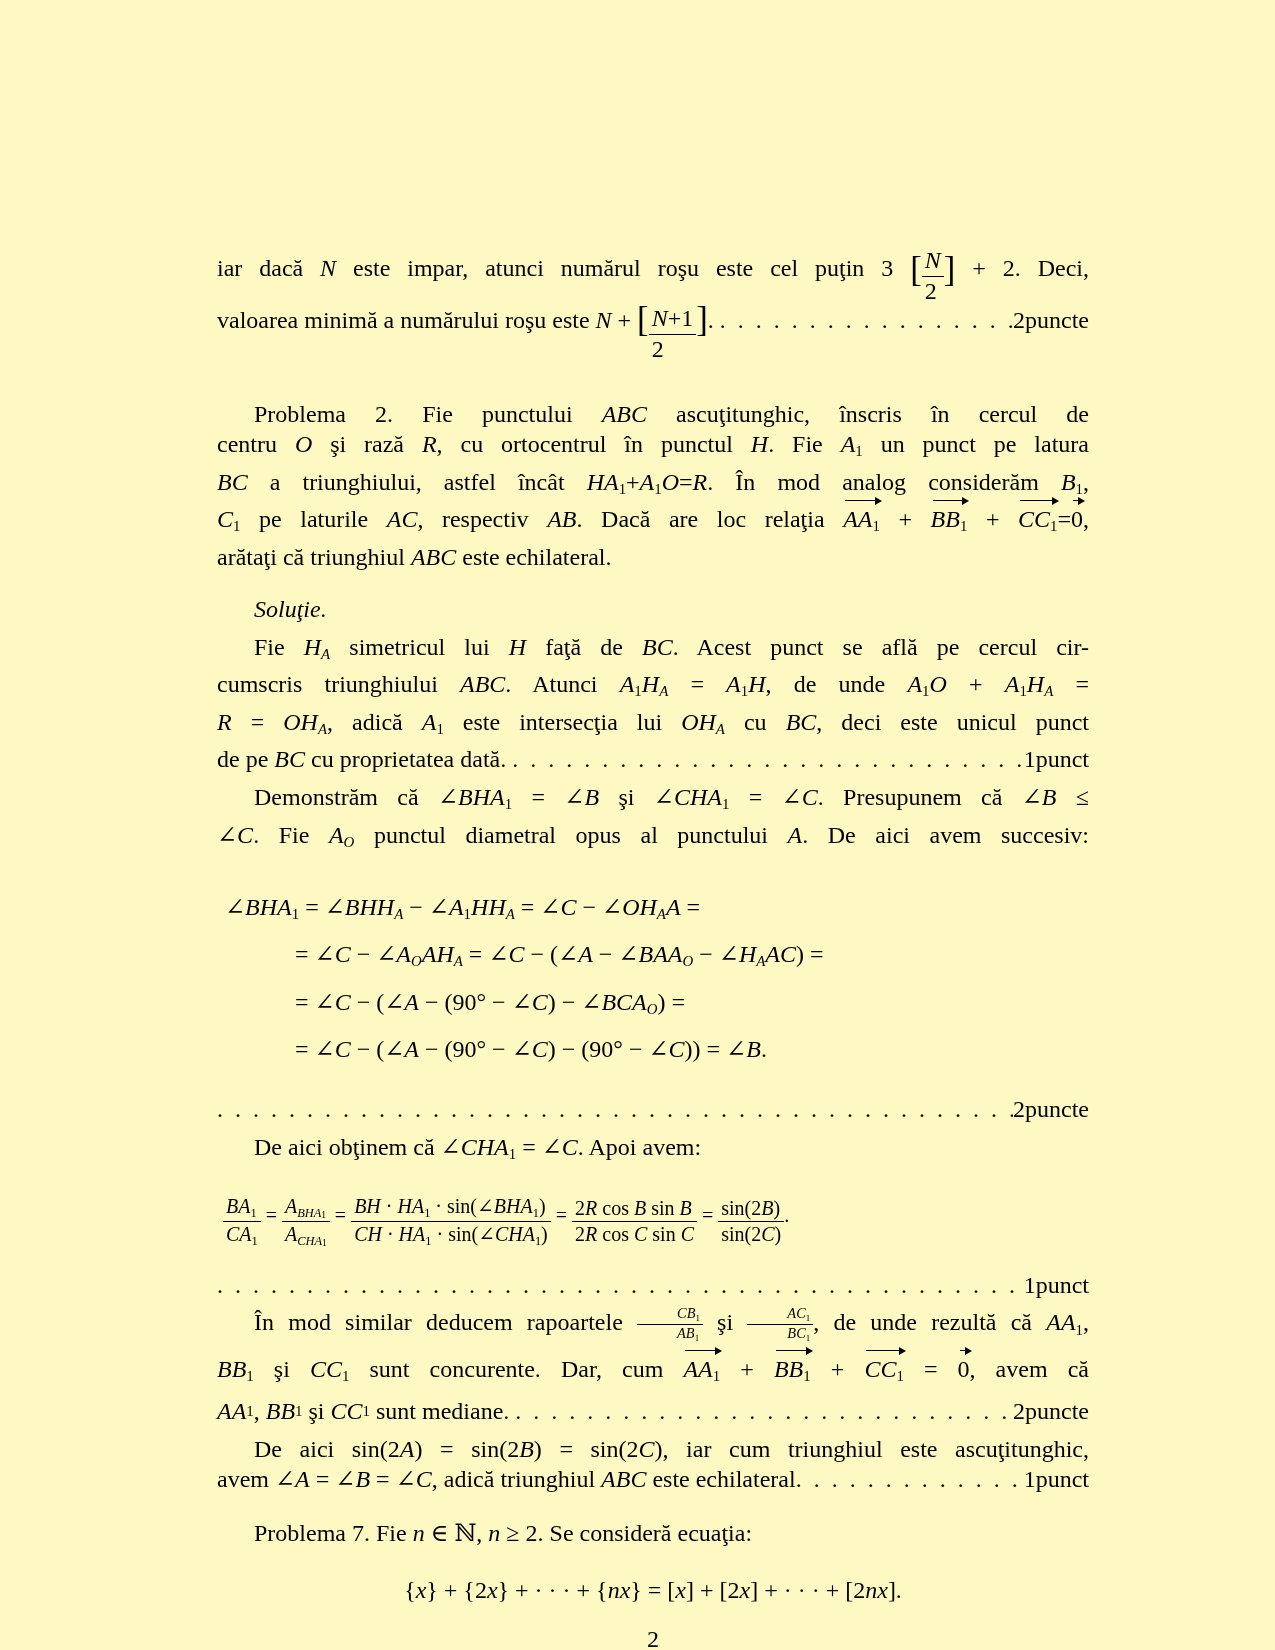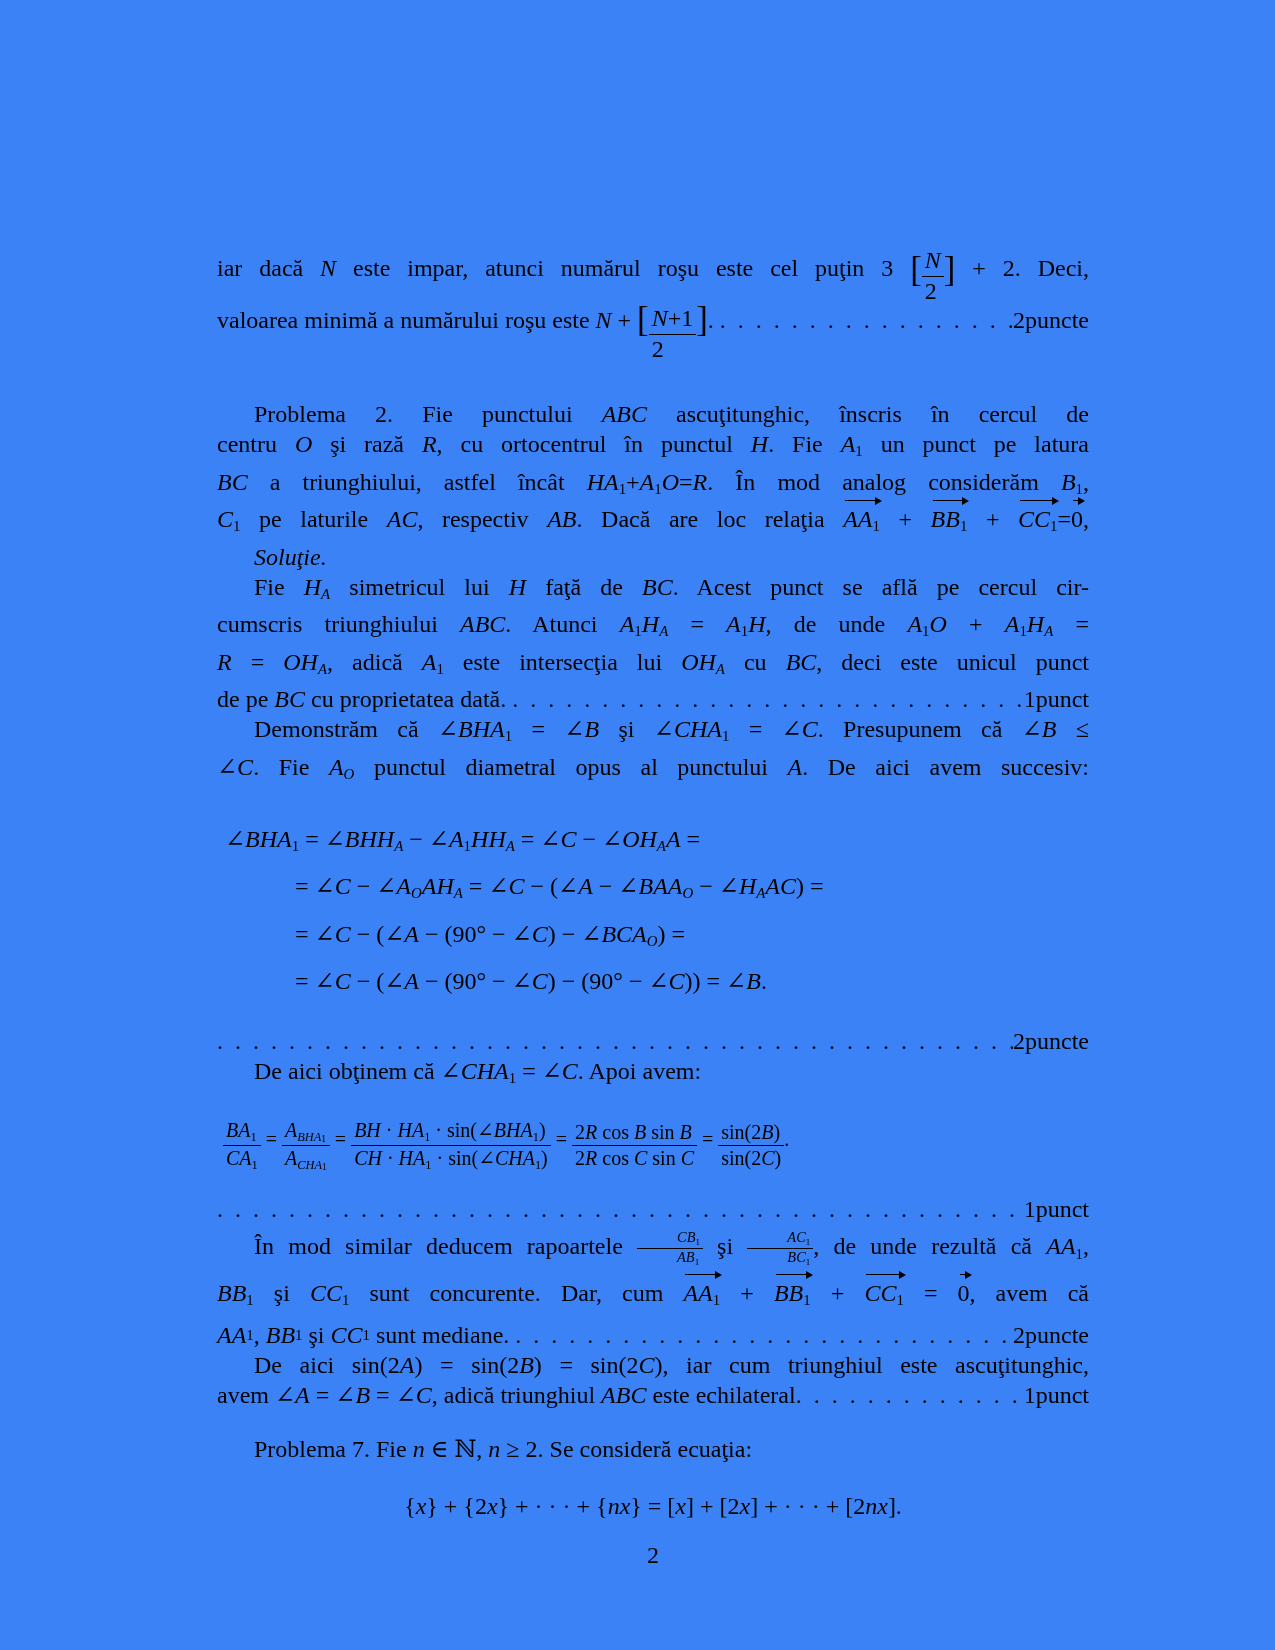"iar dacă N este impar," .page { background: #3b82f6 -> #fef9c3 }
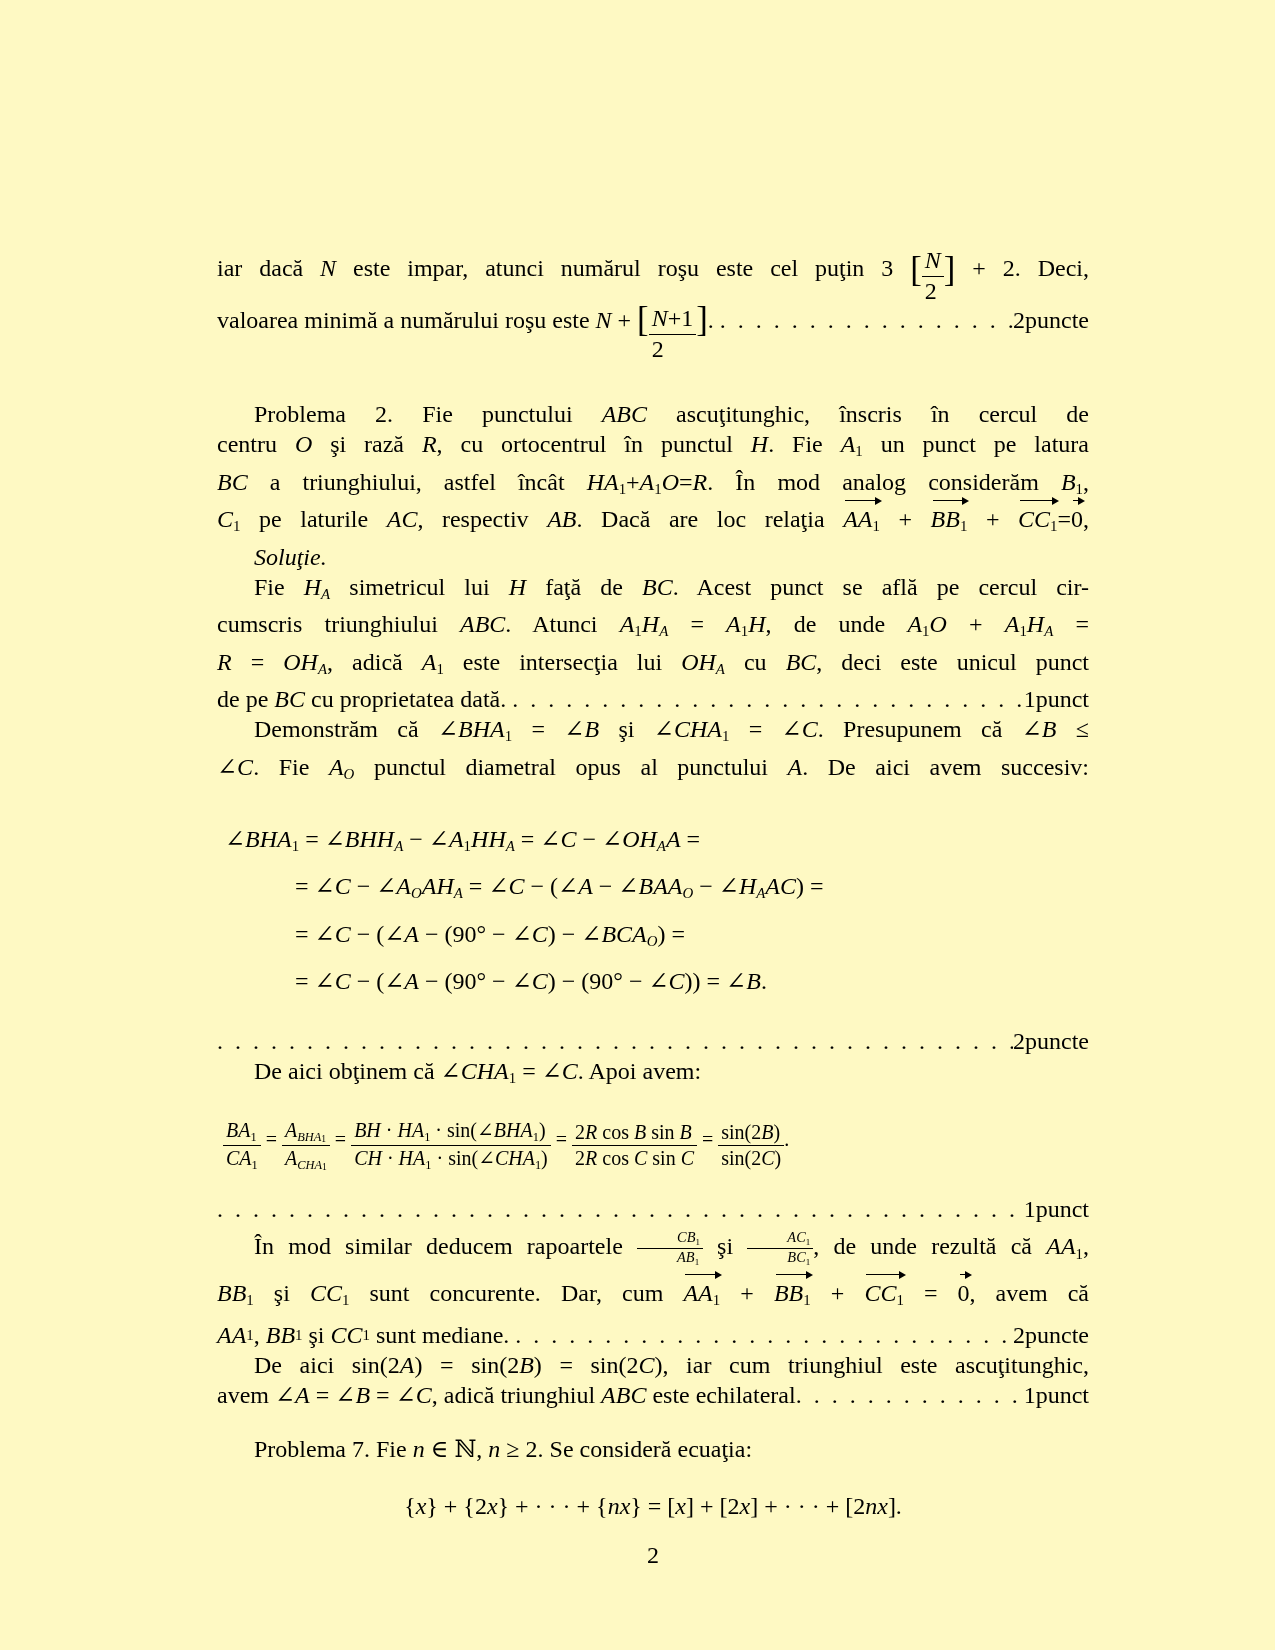"arătaţi că triunghiul ABC este" div.ln { html: none -> <div><span>arătaţi că triunghiul </span><span>ABC</span><span> este echilateral.</span></div> }
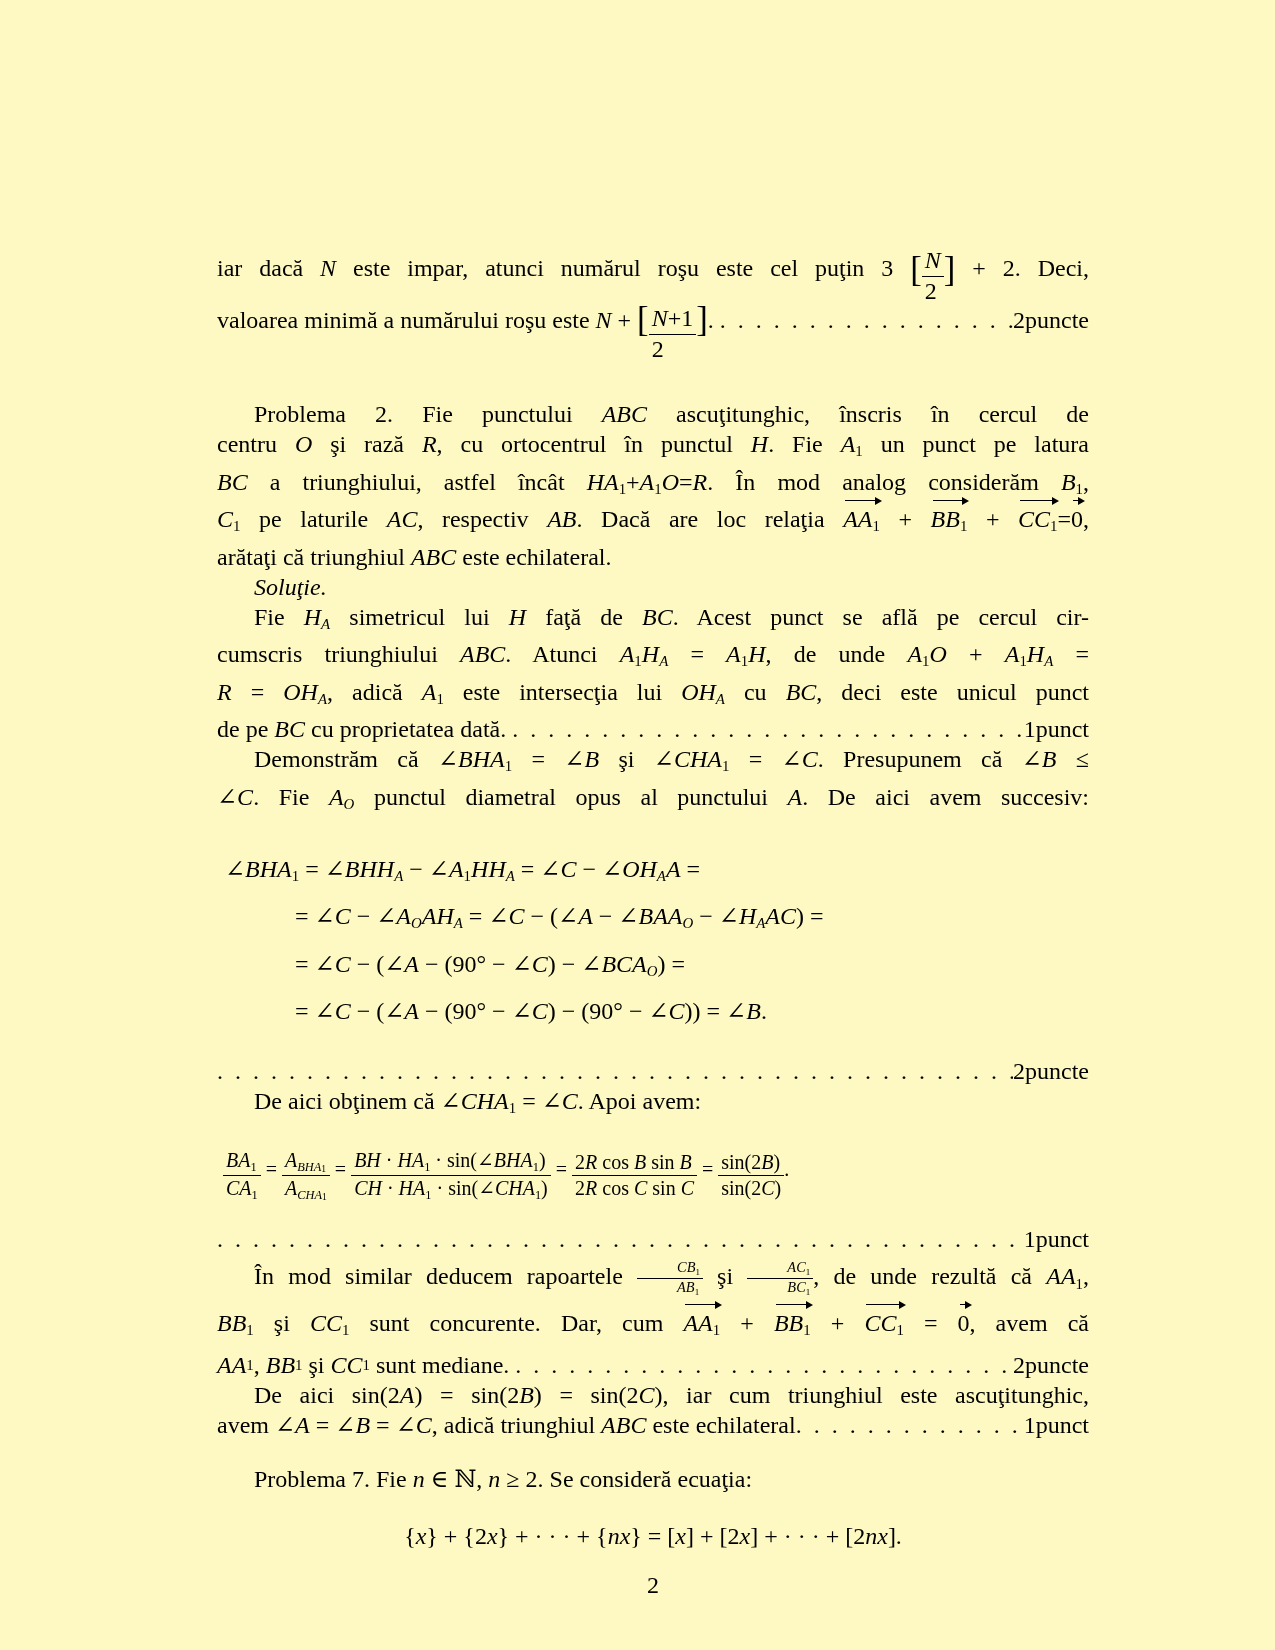"Soluţie." div.ln { margin-top: none -> 22px }
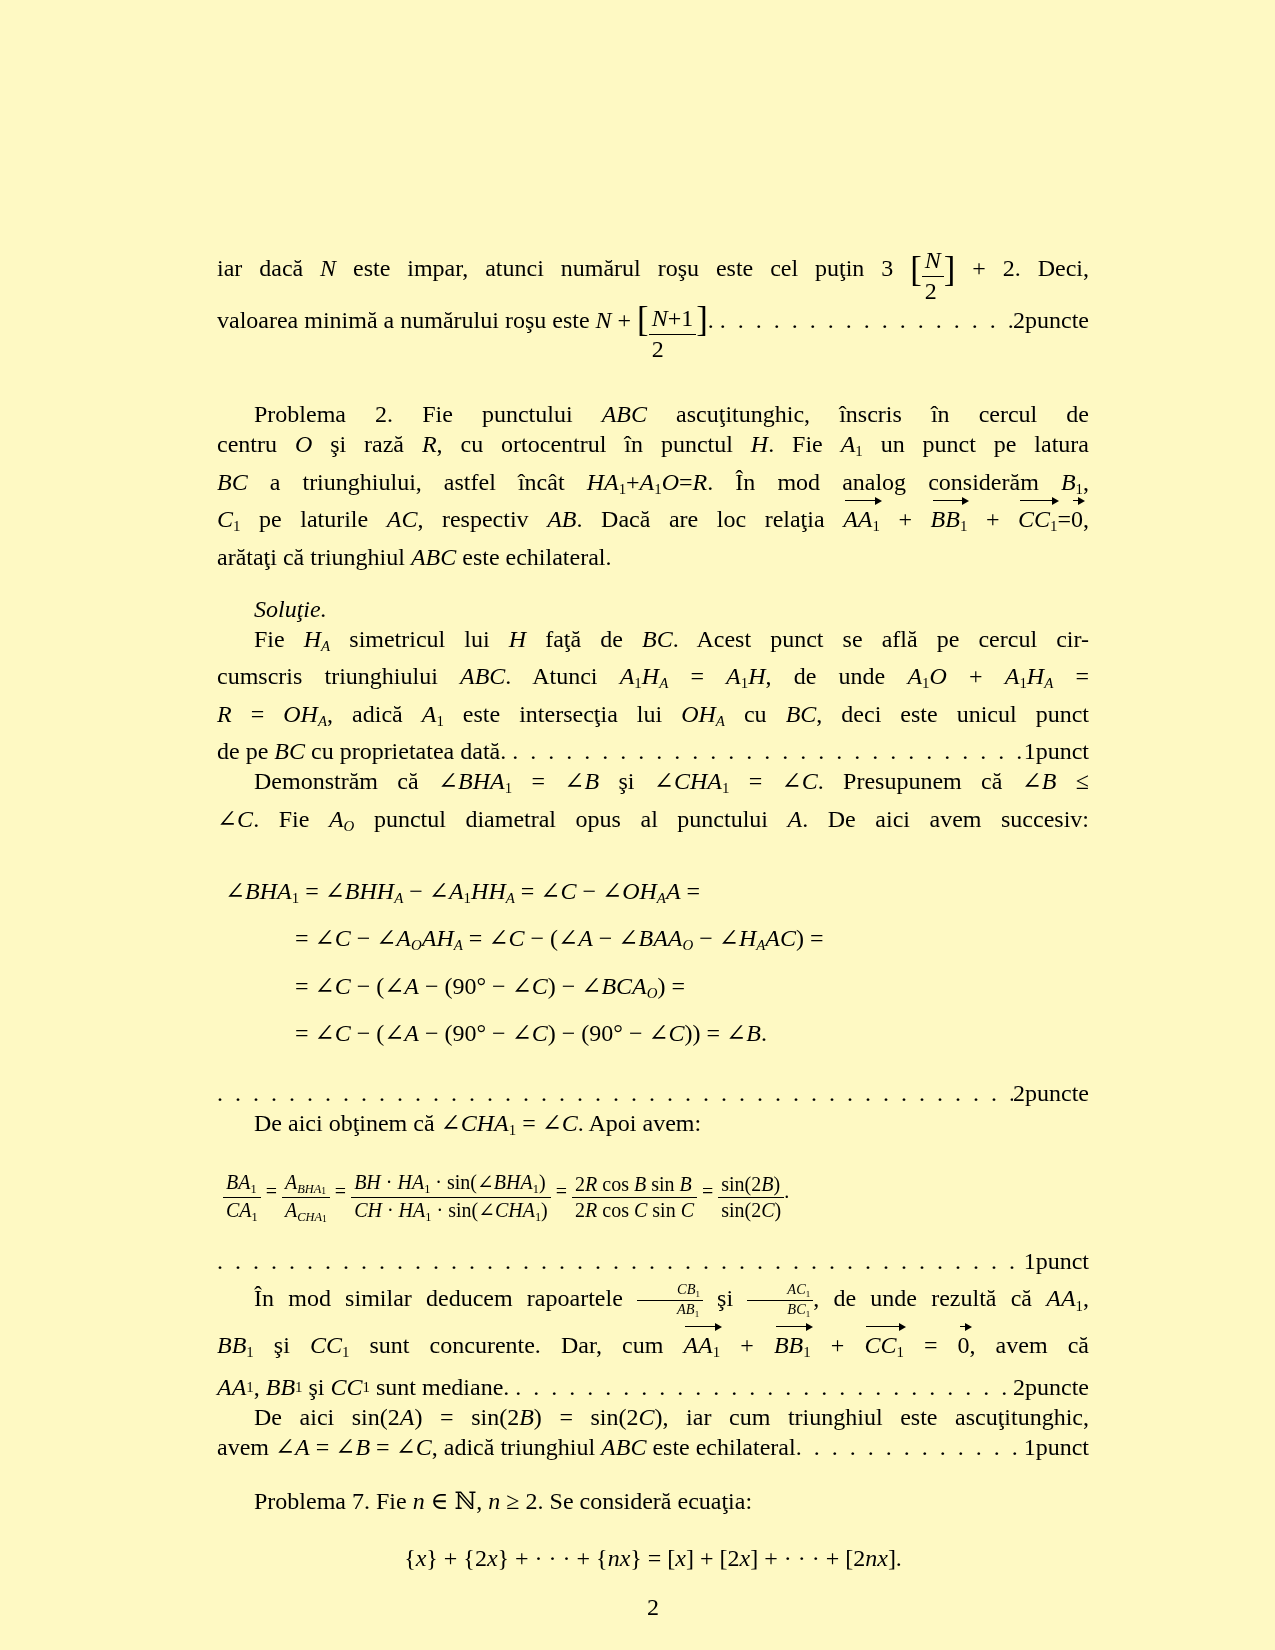"Fie HA simetricul lui H" .ind { margin-top: none -> 8px }
